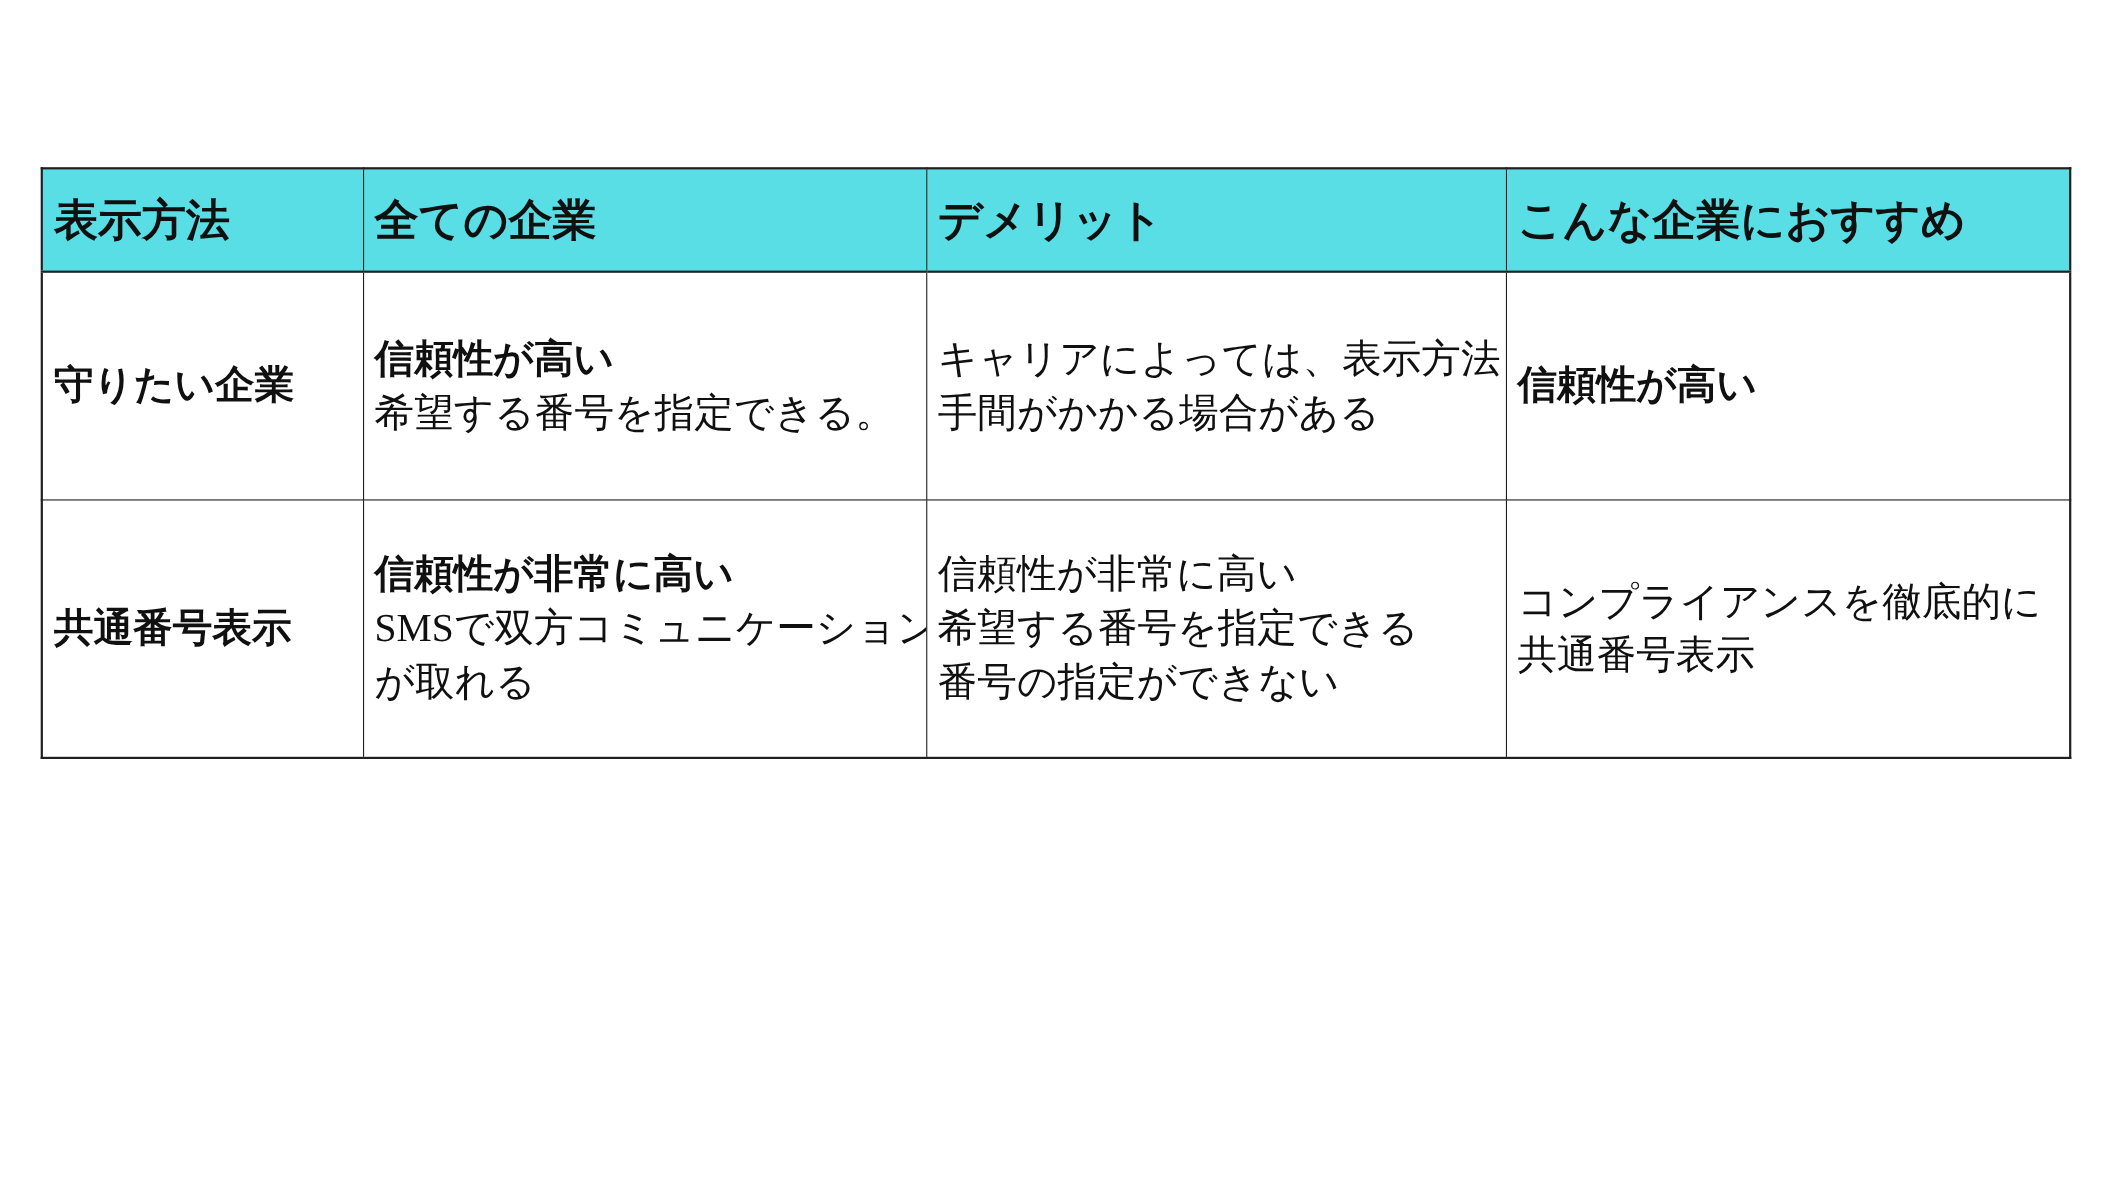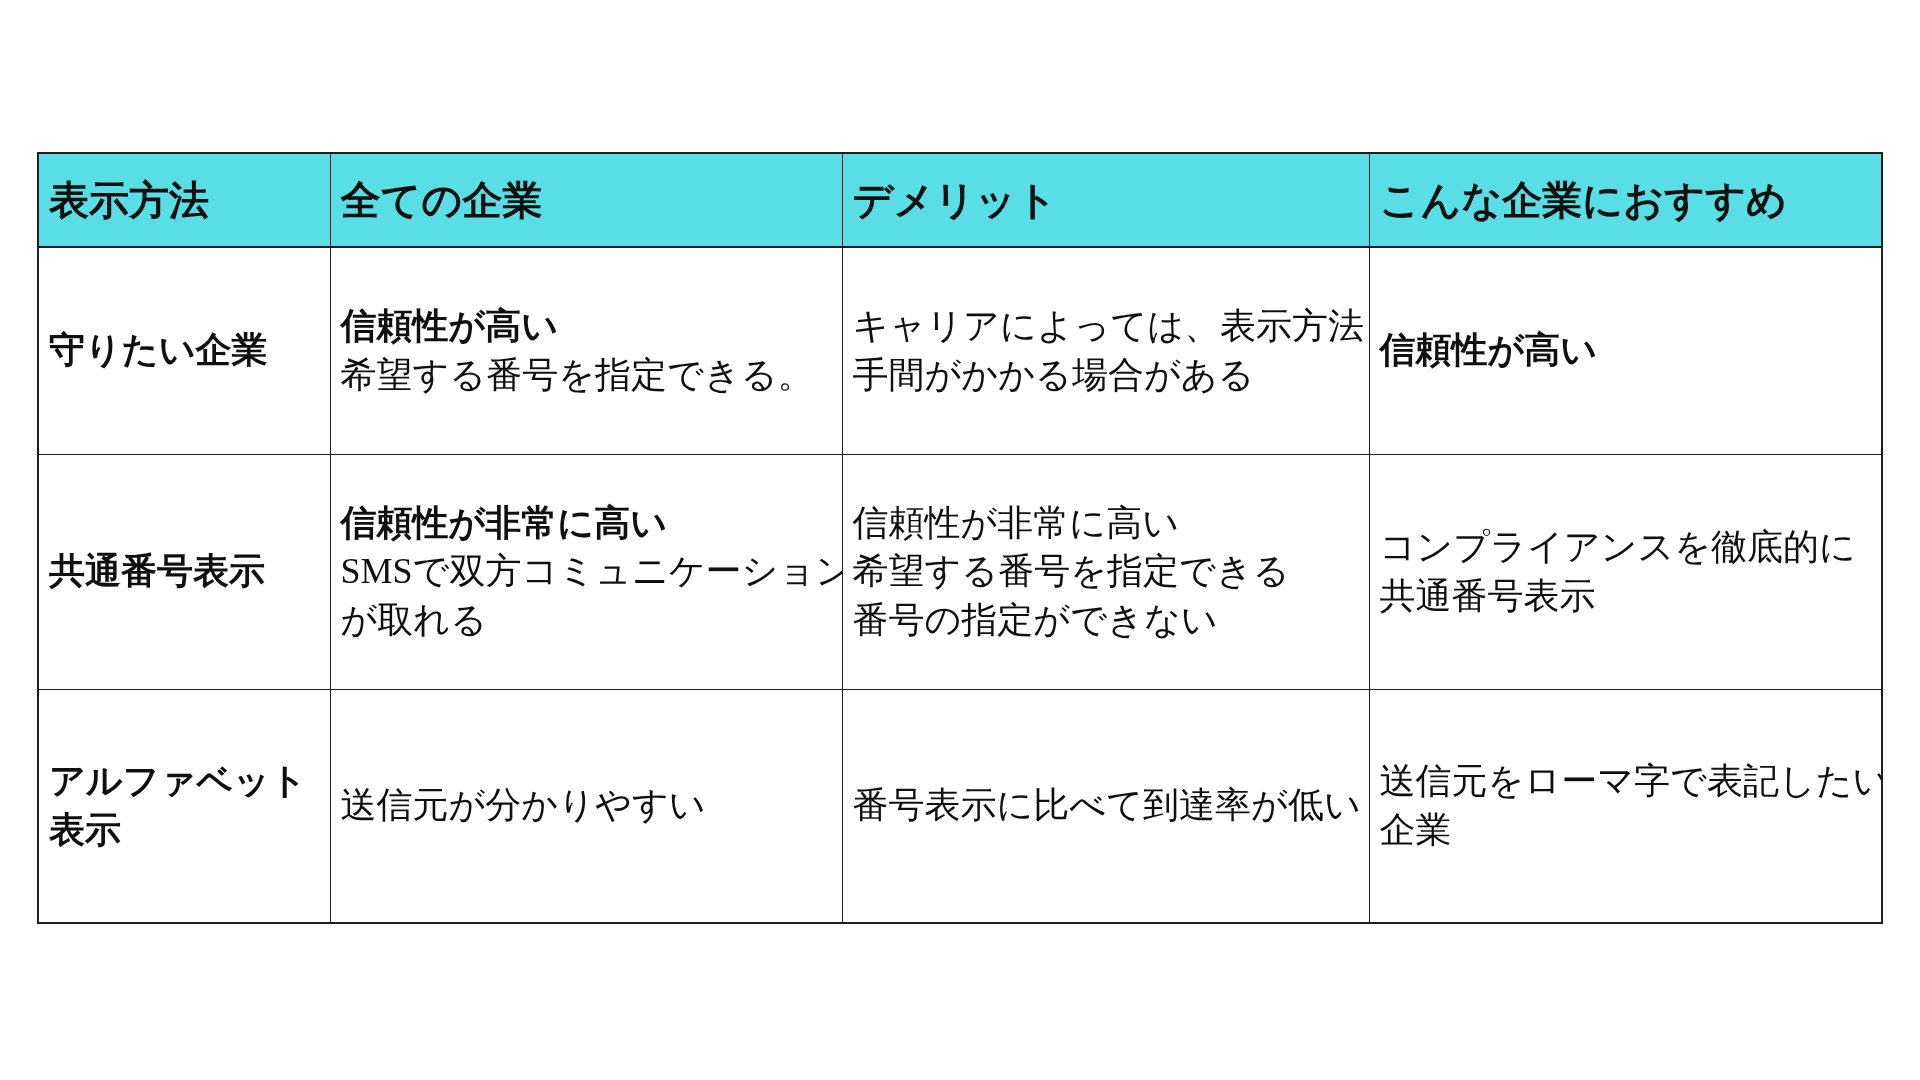"アルファベット" tr.r3 { html: <tr> <td> <div>アルファベット</div> <div>表示</div> </td> <td> <div>送信元が分かりやすい</div> </td> <td> <div>番号表示に比べて到達率が低い</div> </td> <td> <div>送信元をローマ字で表記したい</div> <div>企業</div> </td> </tr> -> none }
